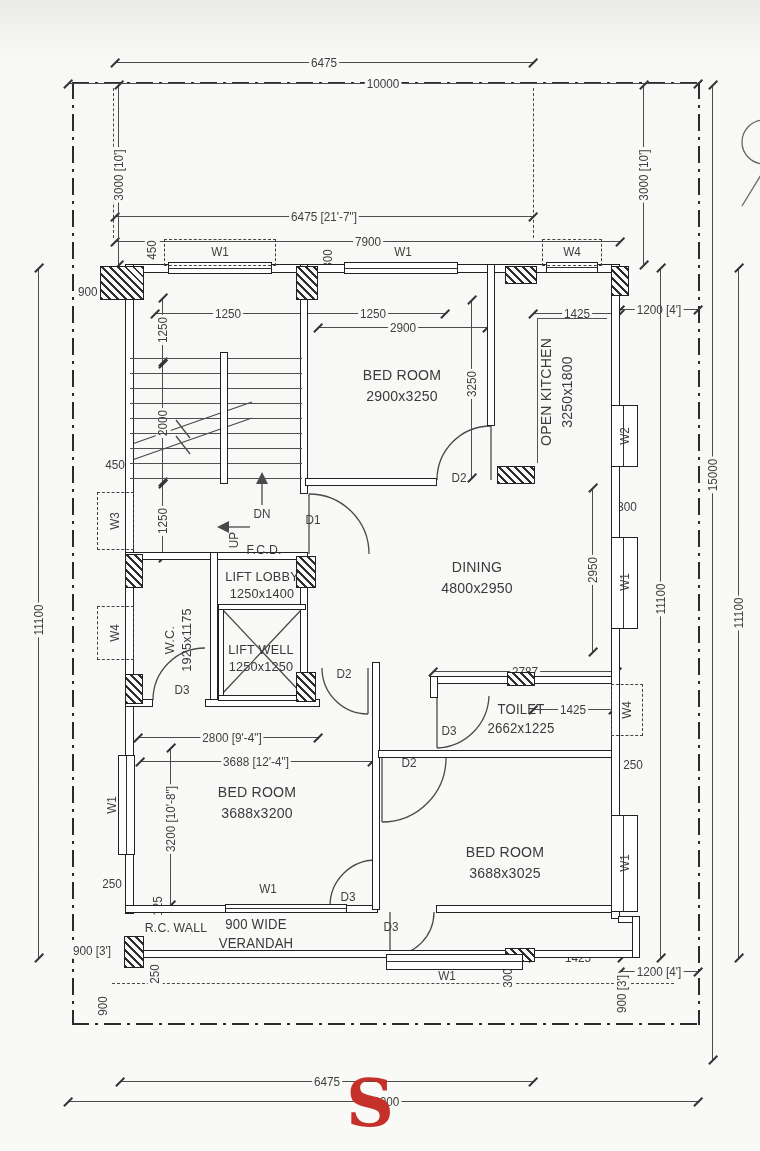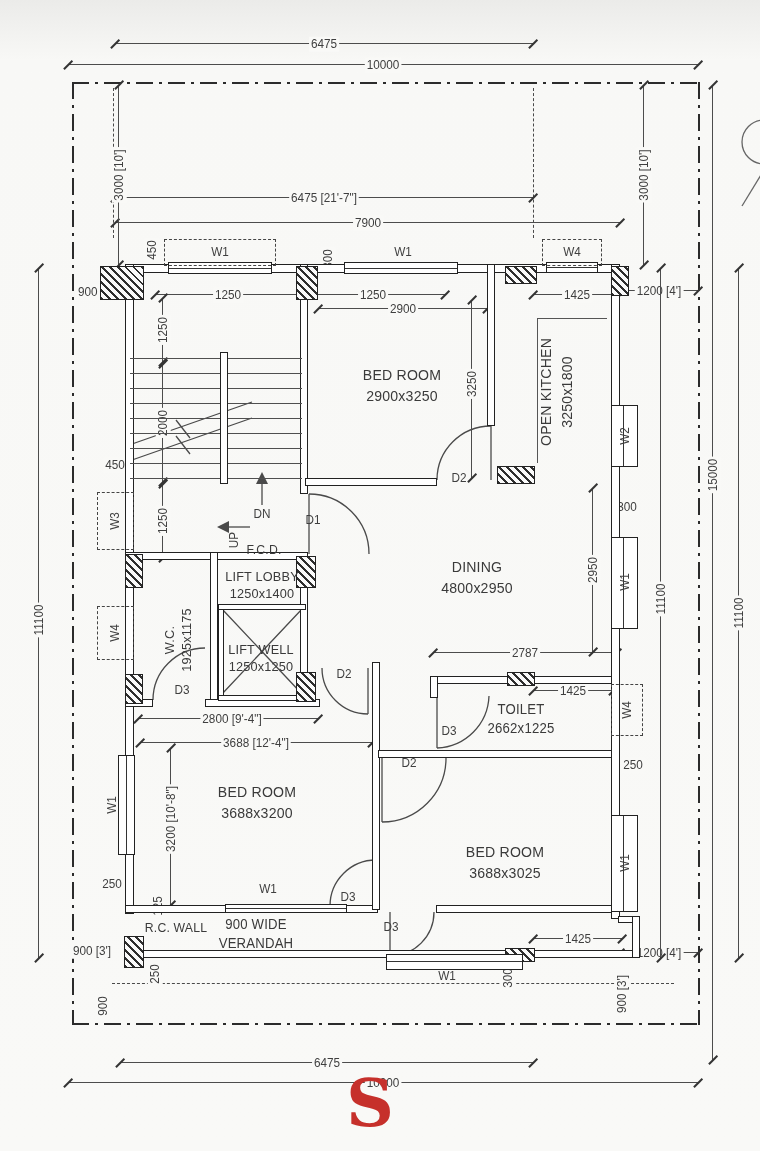"6475" .dimh { margin-top: none -> 19px }
